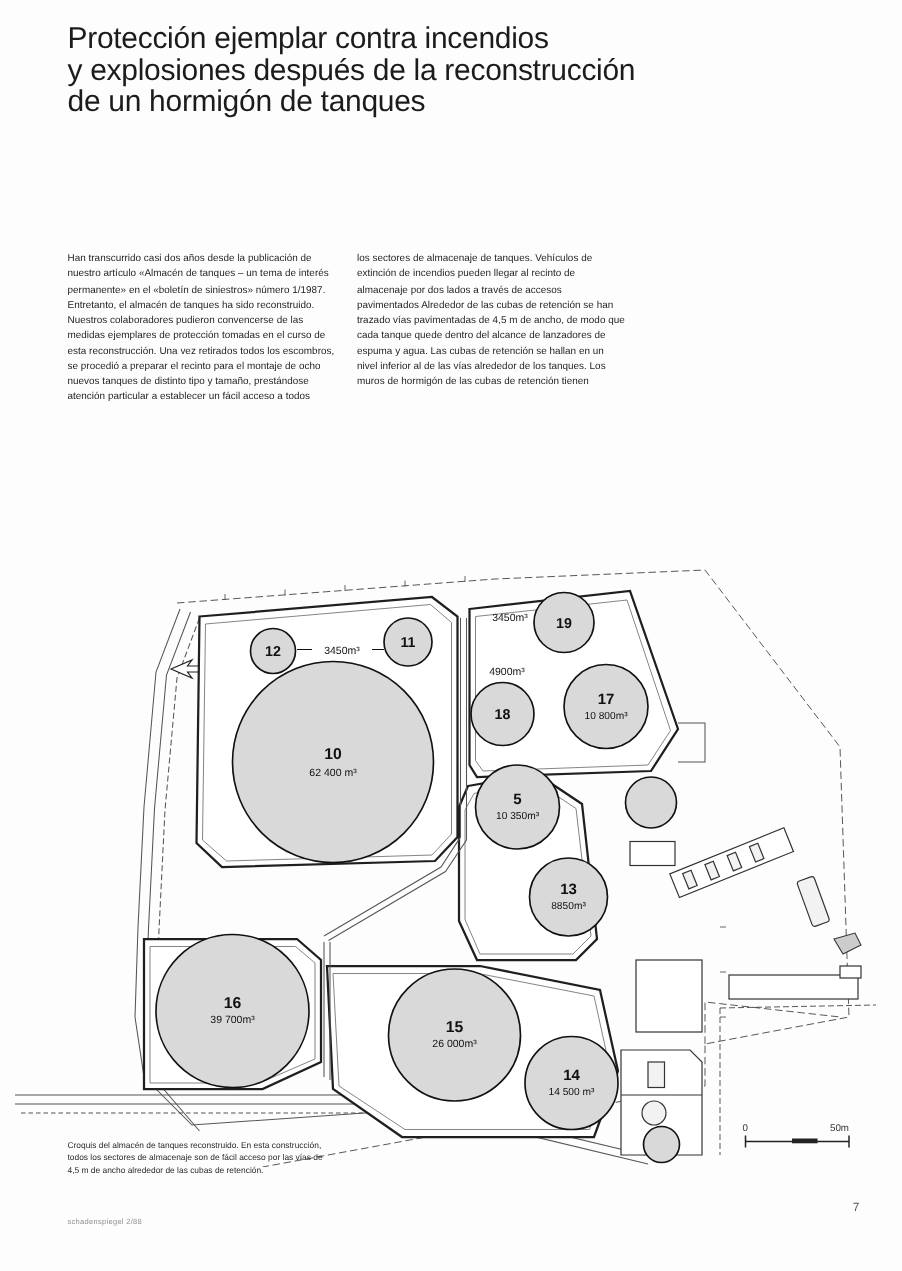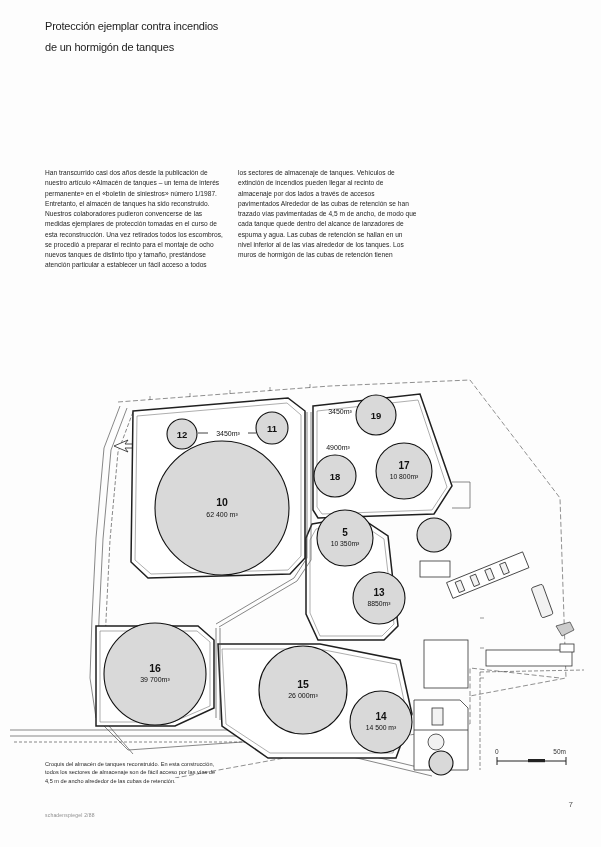"Protección ejemplar contra incendios" .headline { font-size: 11px -> 20px }
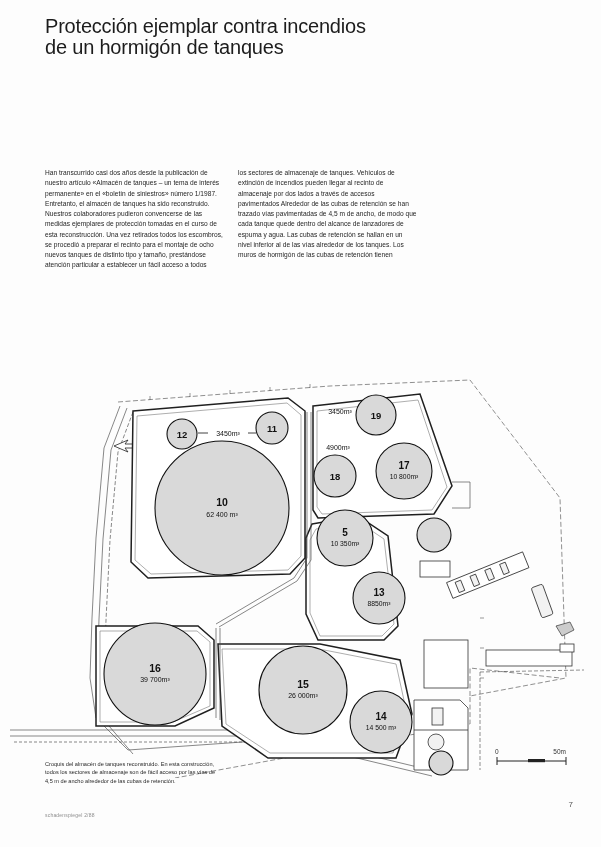"y explosiones después de la" span.hl-line { html: none -> <span>y explosiones después de la reconstrucción</span> }
